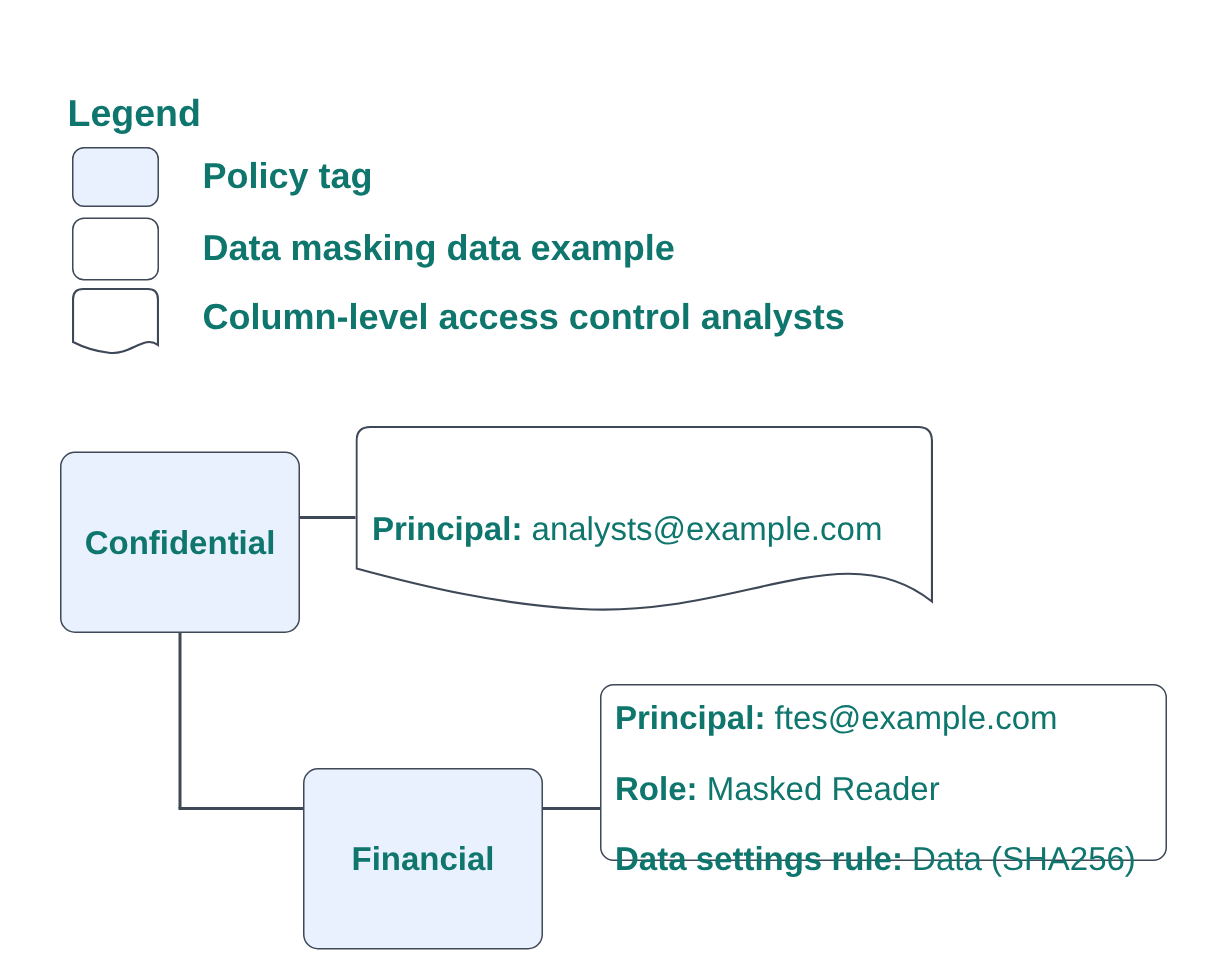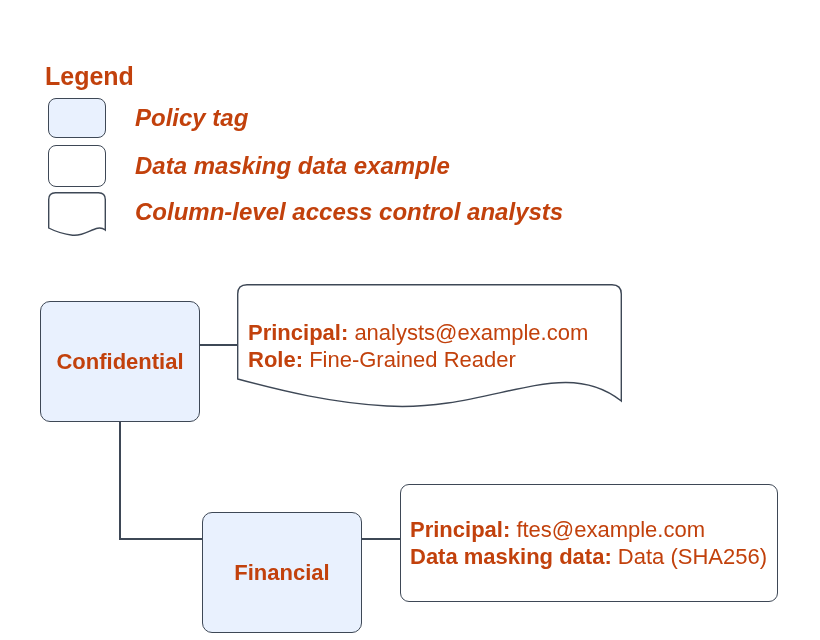"Legend" .canvas { color: #c2410c -> #0f766e }
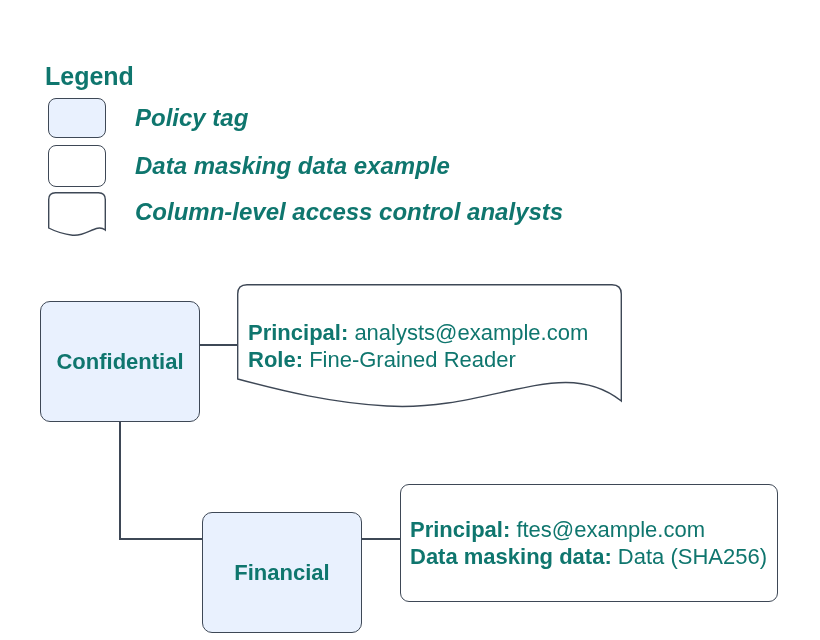"Policy tag" .legend-label { font-style: italic -> none }
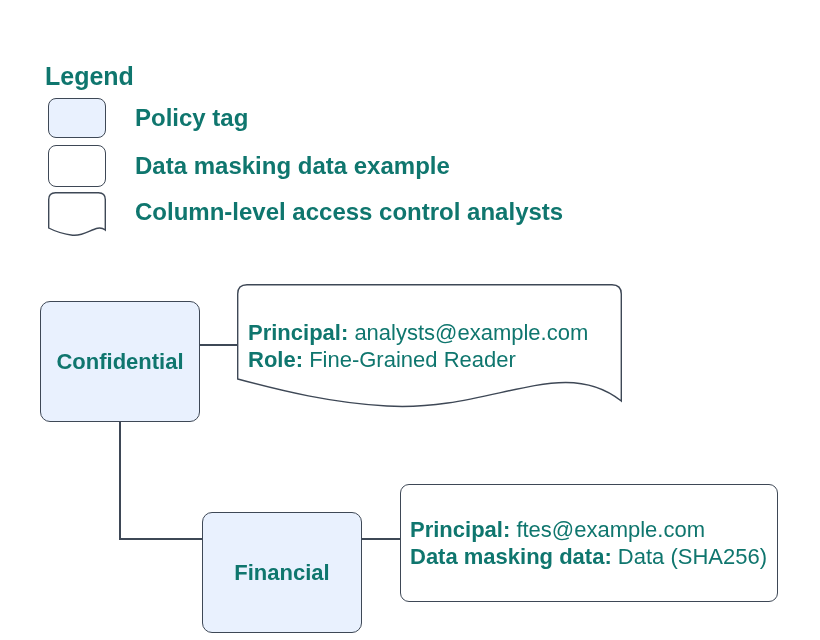"Principal: analysts@example.com" .row { margin-top: none -> 20px }
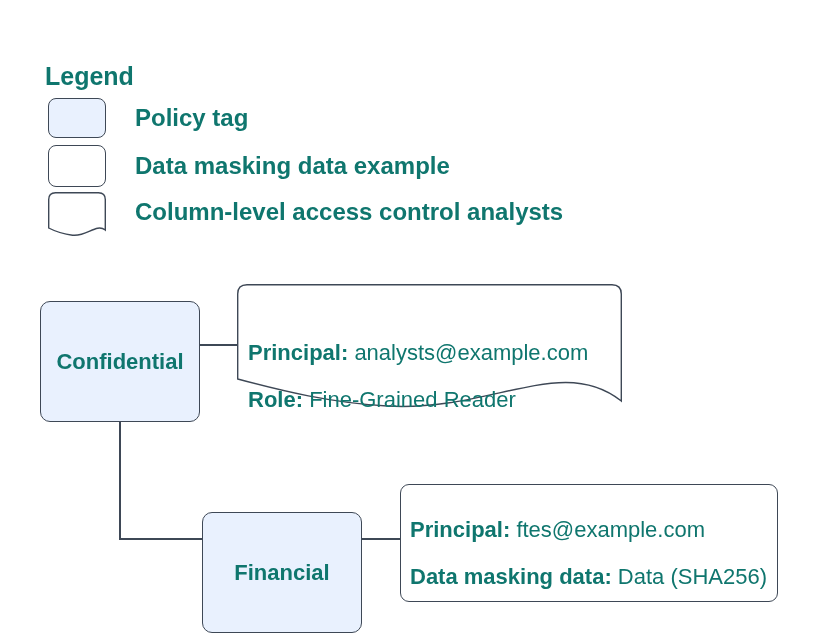"Role: Fine-Grained Reader" div.row { html: <div> <span>Role:</span> <span>Fine-Grained Reader</span> </div> -> none }
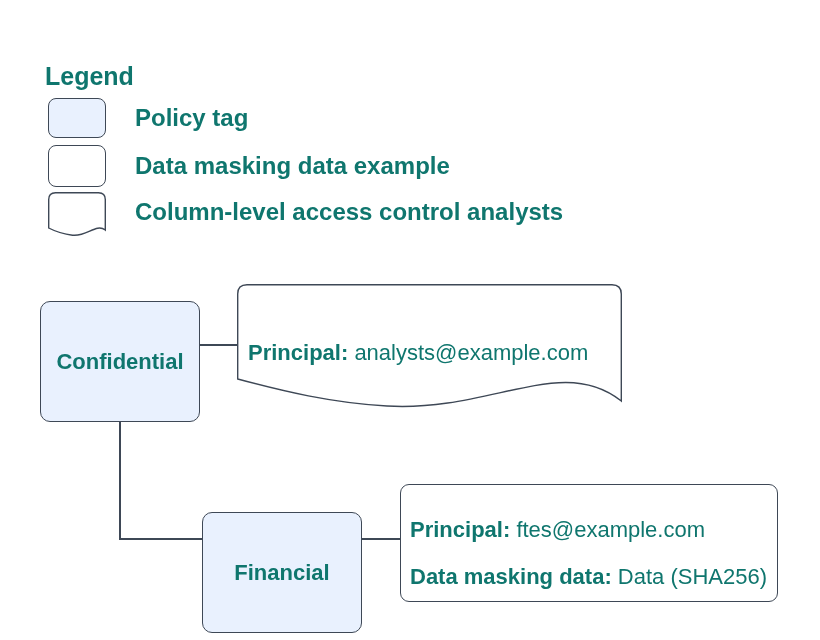"Principal: ftes@example.com" .rect-box { top: 484px -> 456px }
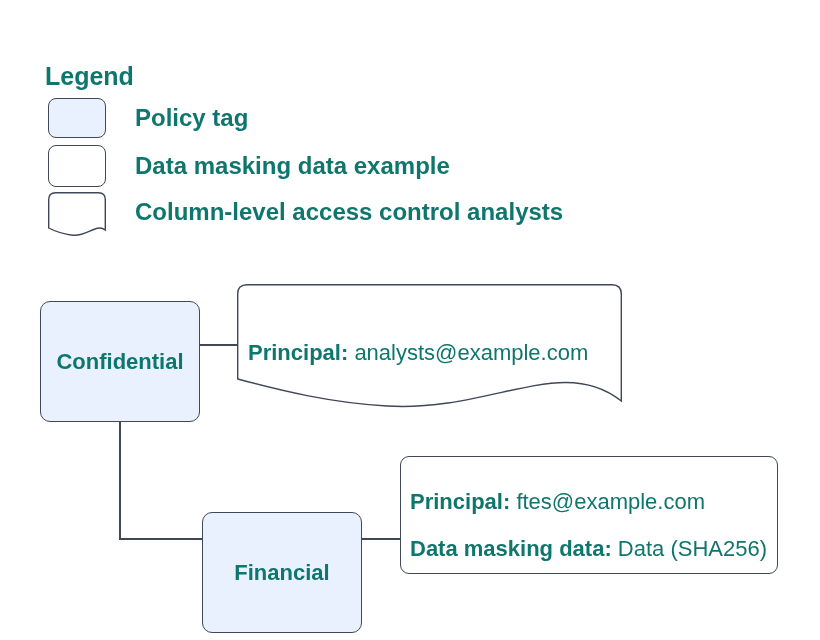"Role: Masked Reader" div.row { html: none -> <div> <span>Role:</span> <span>Masked Reader</span> </div> }
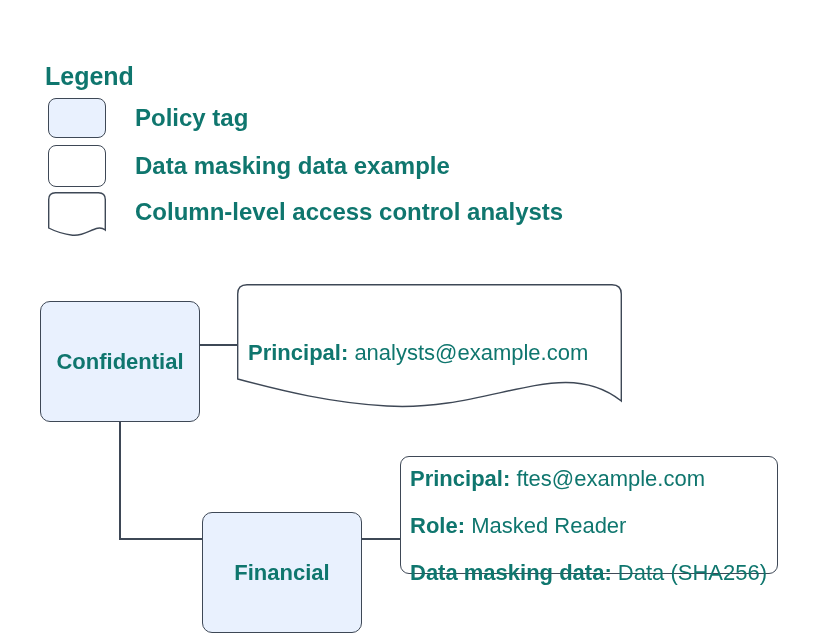"Data masking data:" span.b { text: masking data -> settings rule }
